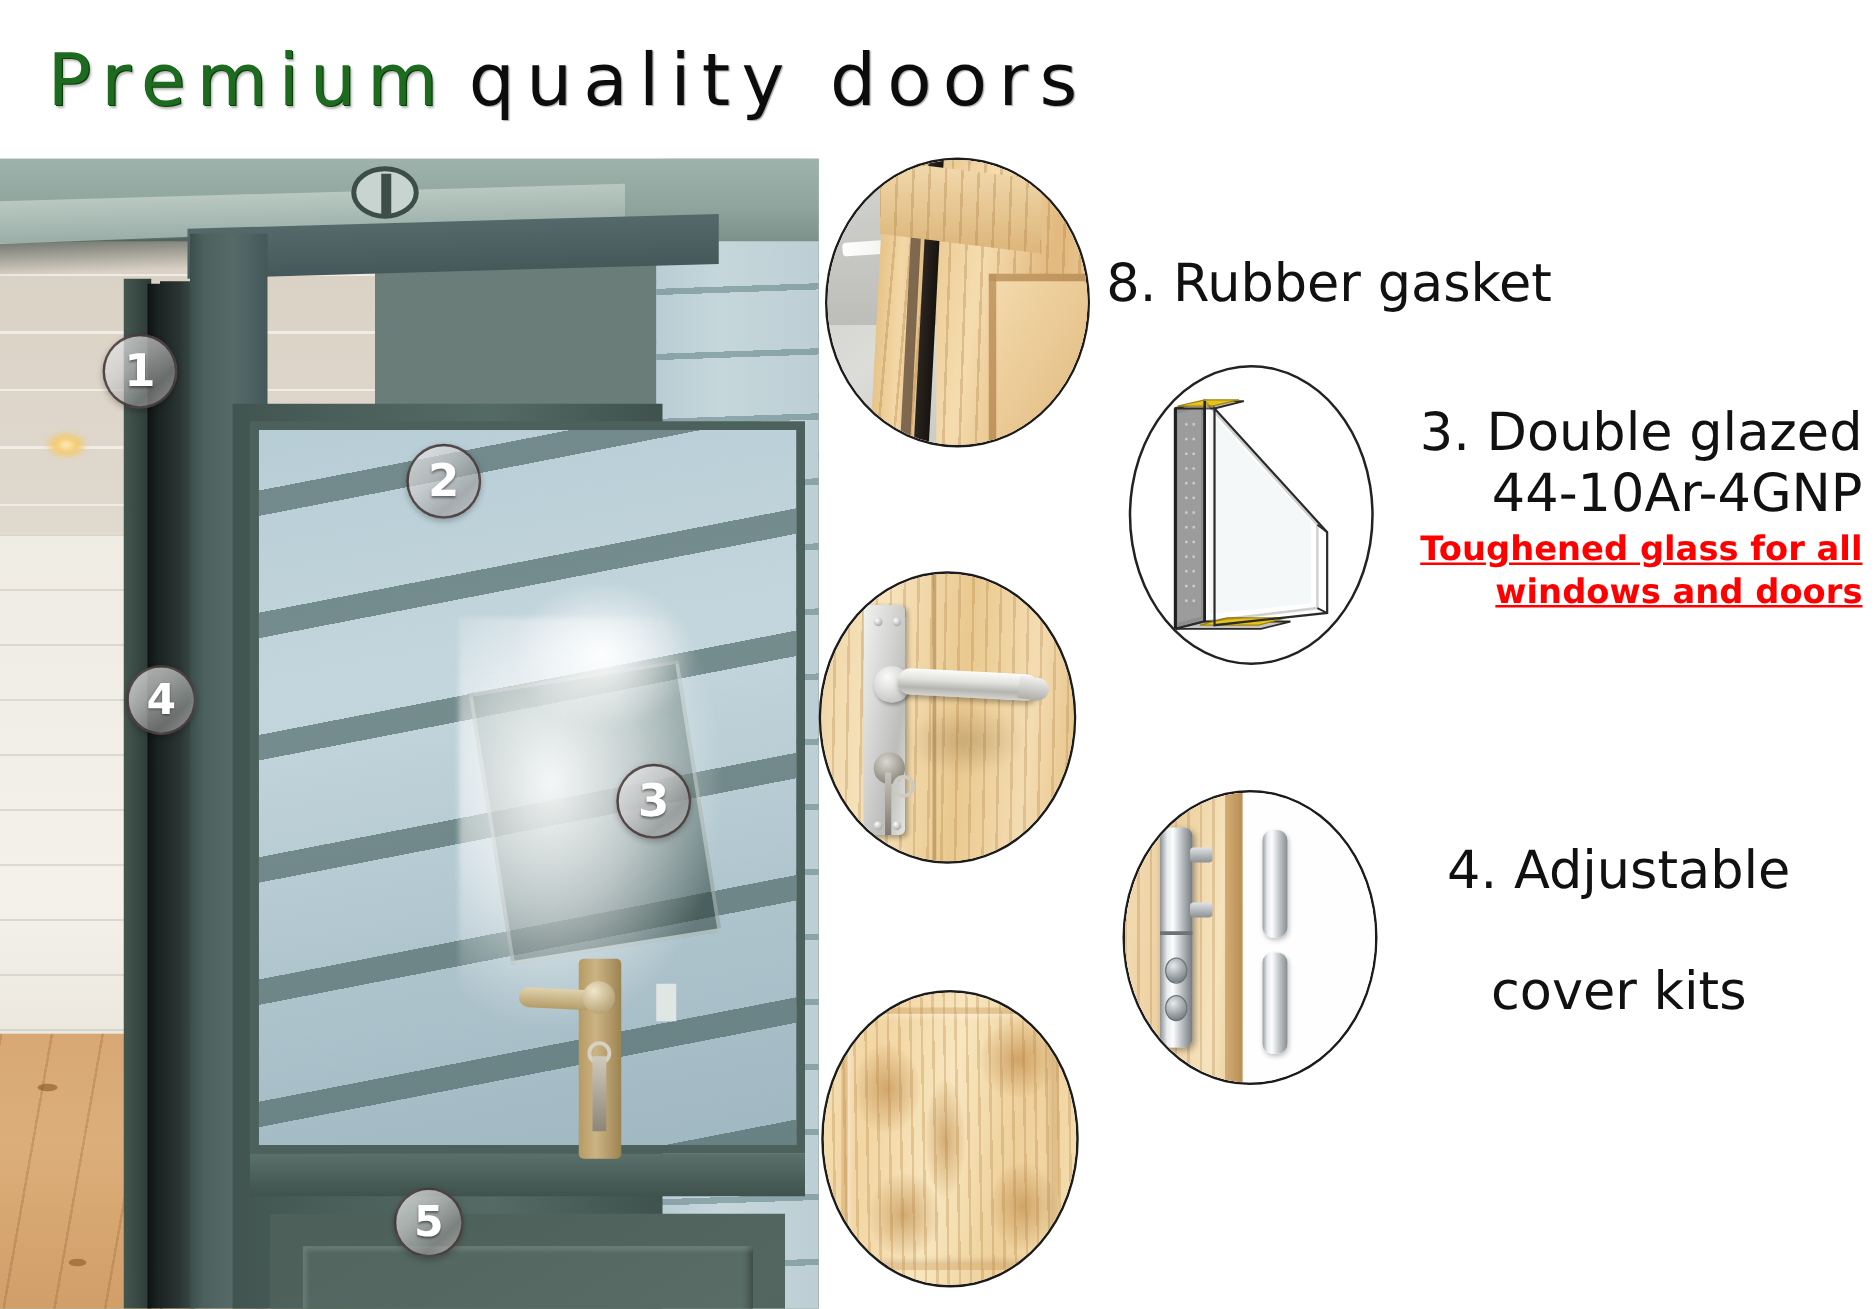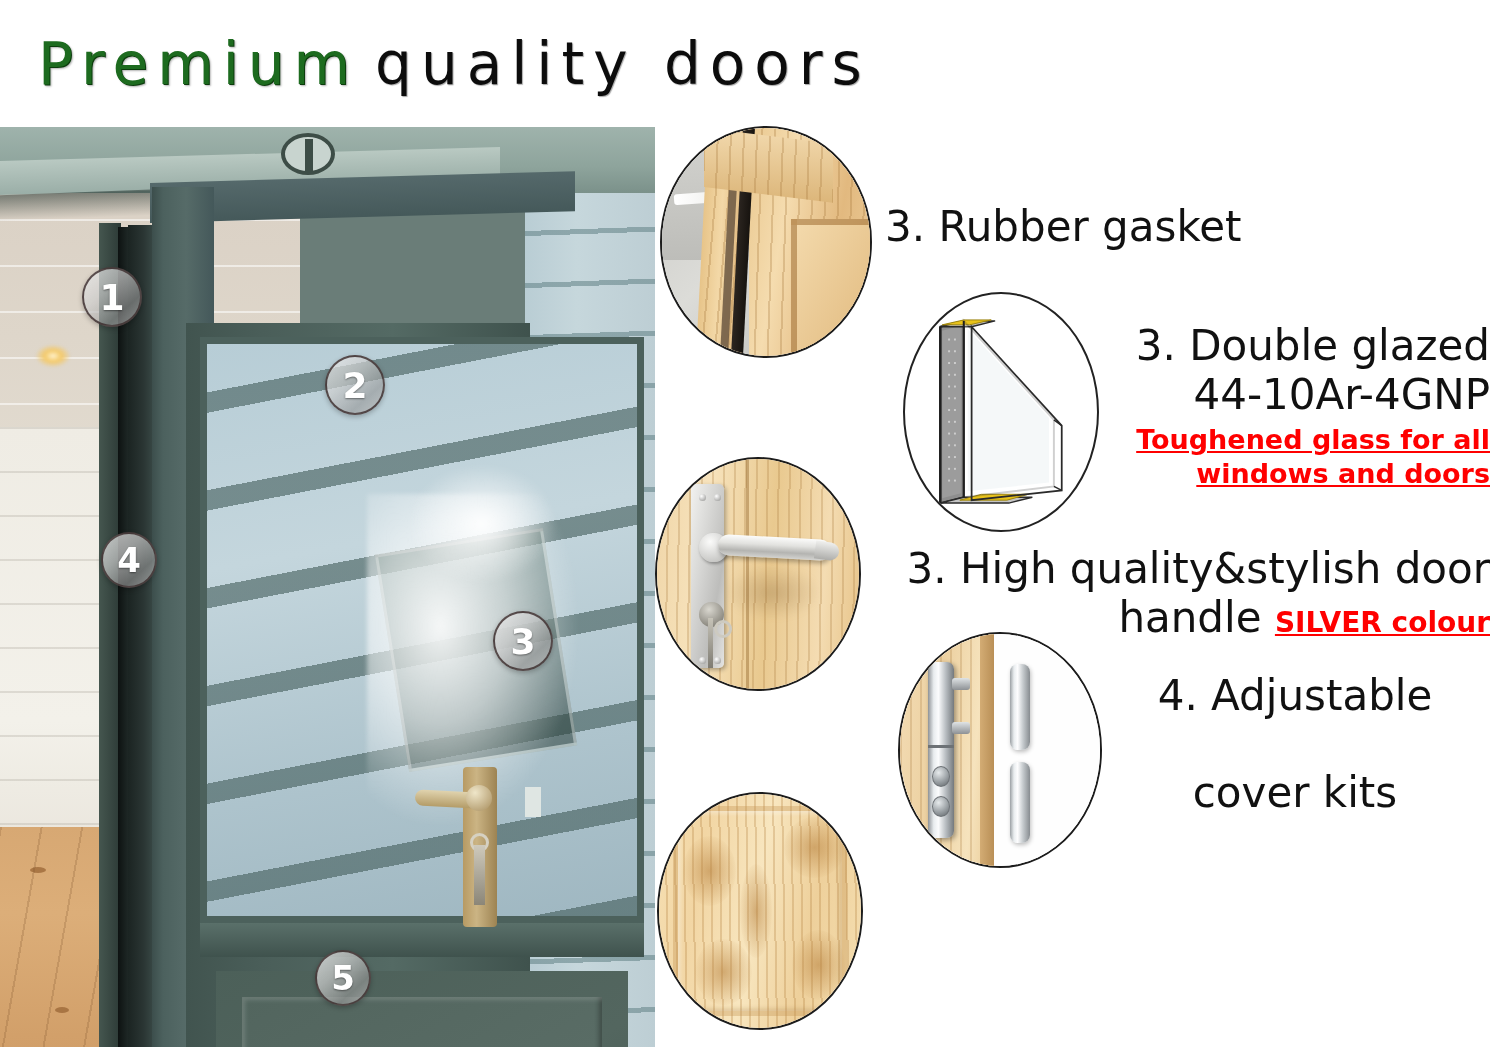"3. Rubber gasket" div.txt { text: 3 -> 8 }
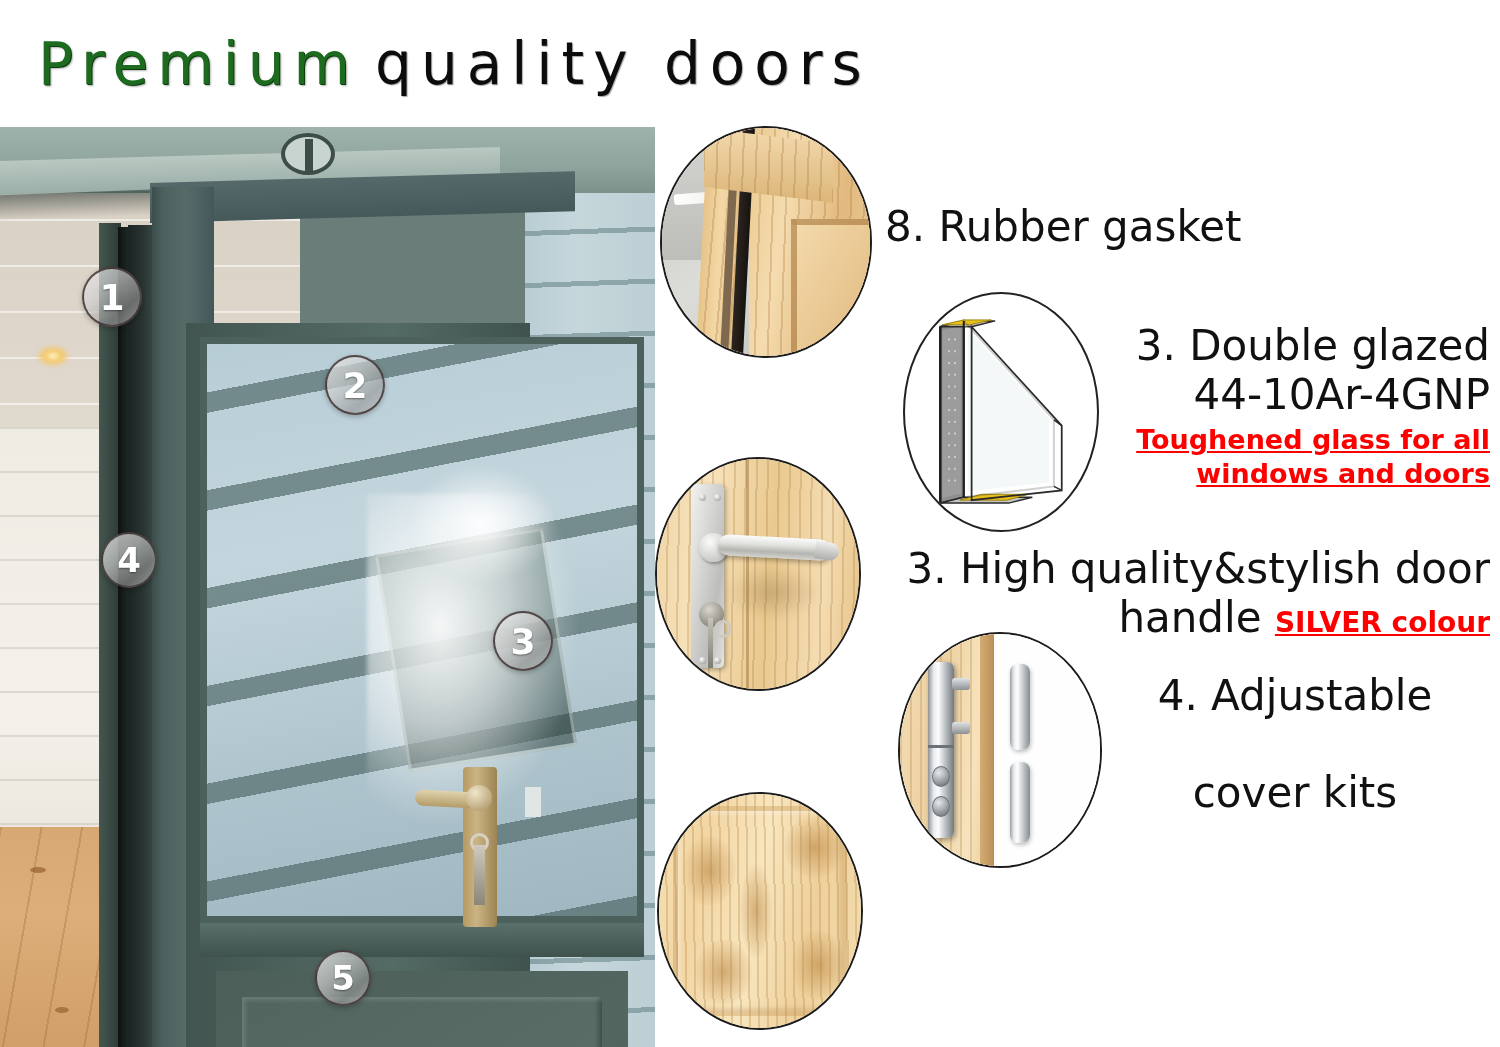"3. High quality&stylish door" div.txt { html: <div> <span>3. High quality&amp;stylish door</span><br> <span>handle</span> <span>SILVER colour</span> </div> -> none }
